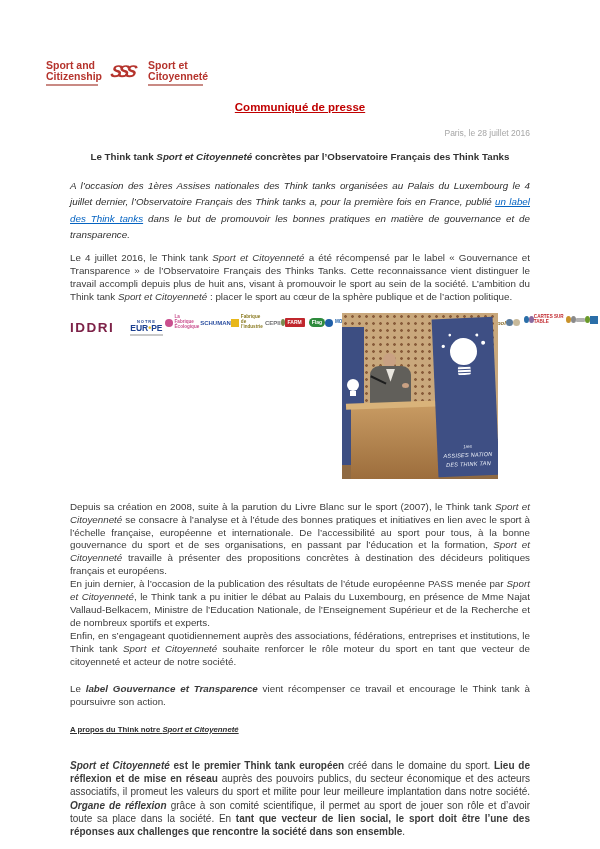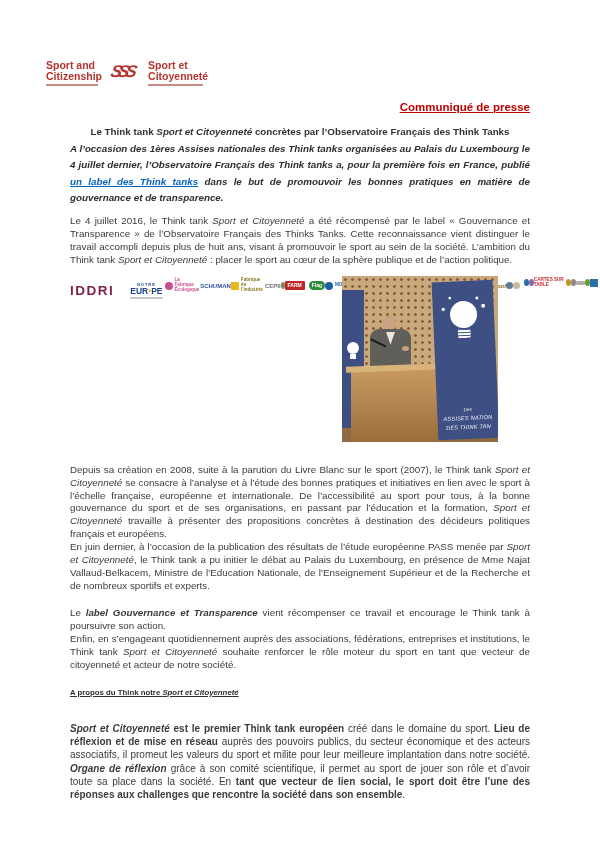"Communiqué de presse" .press { text-align: right -> center }
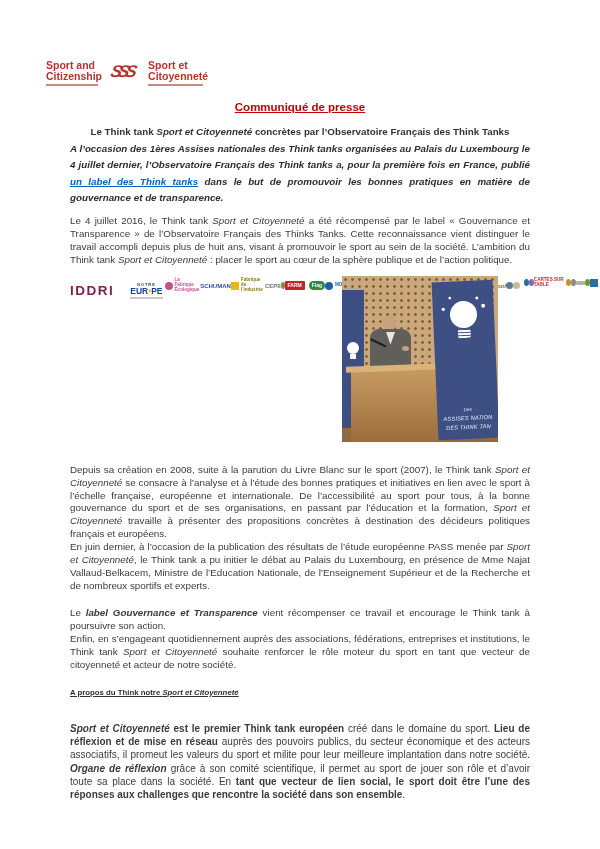"Paris, le 28 juillet 2016" div.dateline { html: none -> <div>Paris, le 28 juillet 2016</div> }
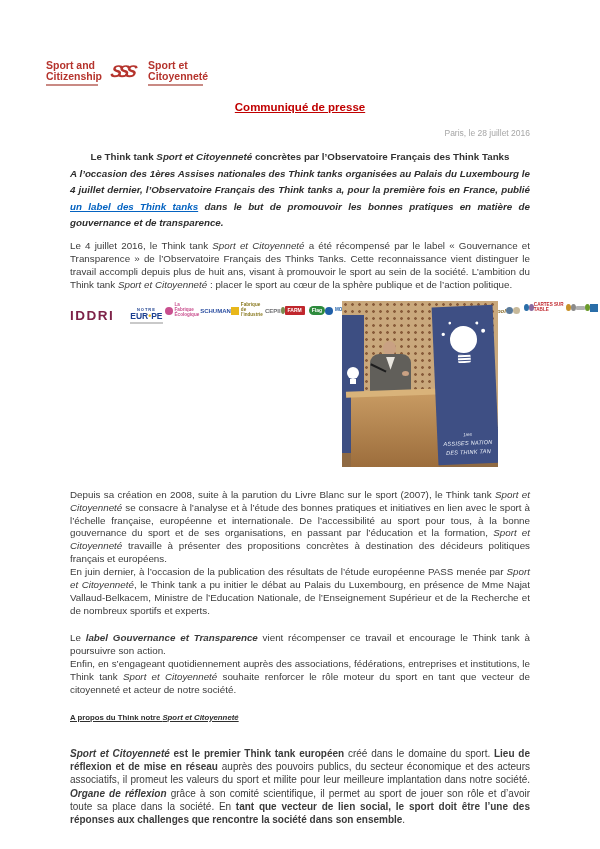"A l’occasion des 1ères Assises" .intro { font-weight: bold -> normal; margin-top: 4px -> 16px }
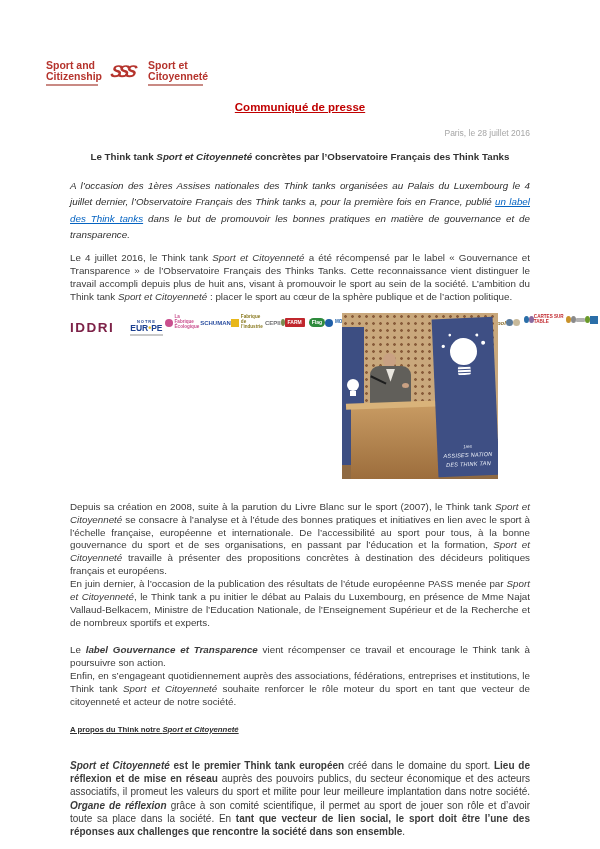"Le label Gouvernance et Transparence" p.body { order: before "Enfin, en s’engageant quotidiennement" -> after "Enfin, en s’engageant quotidiennement" }
